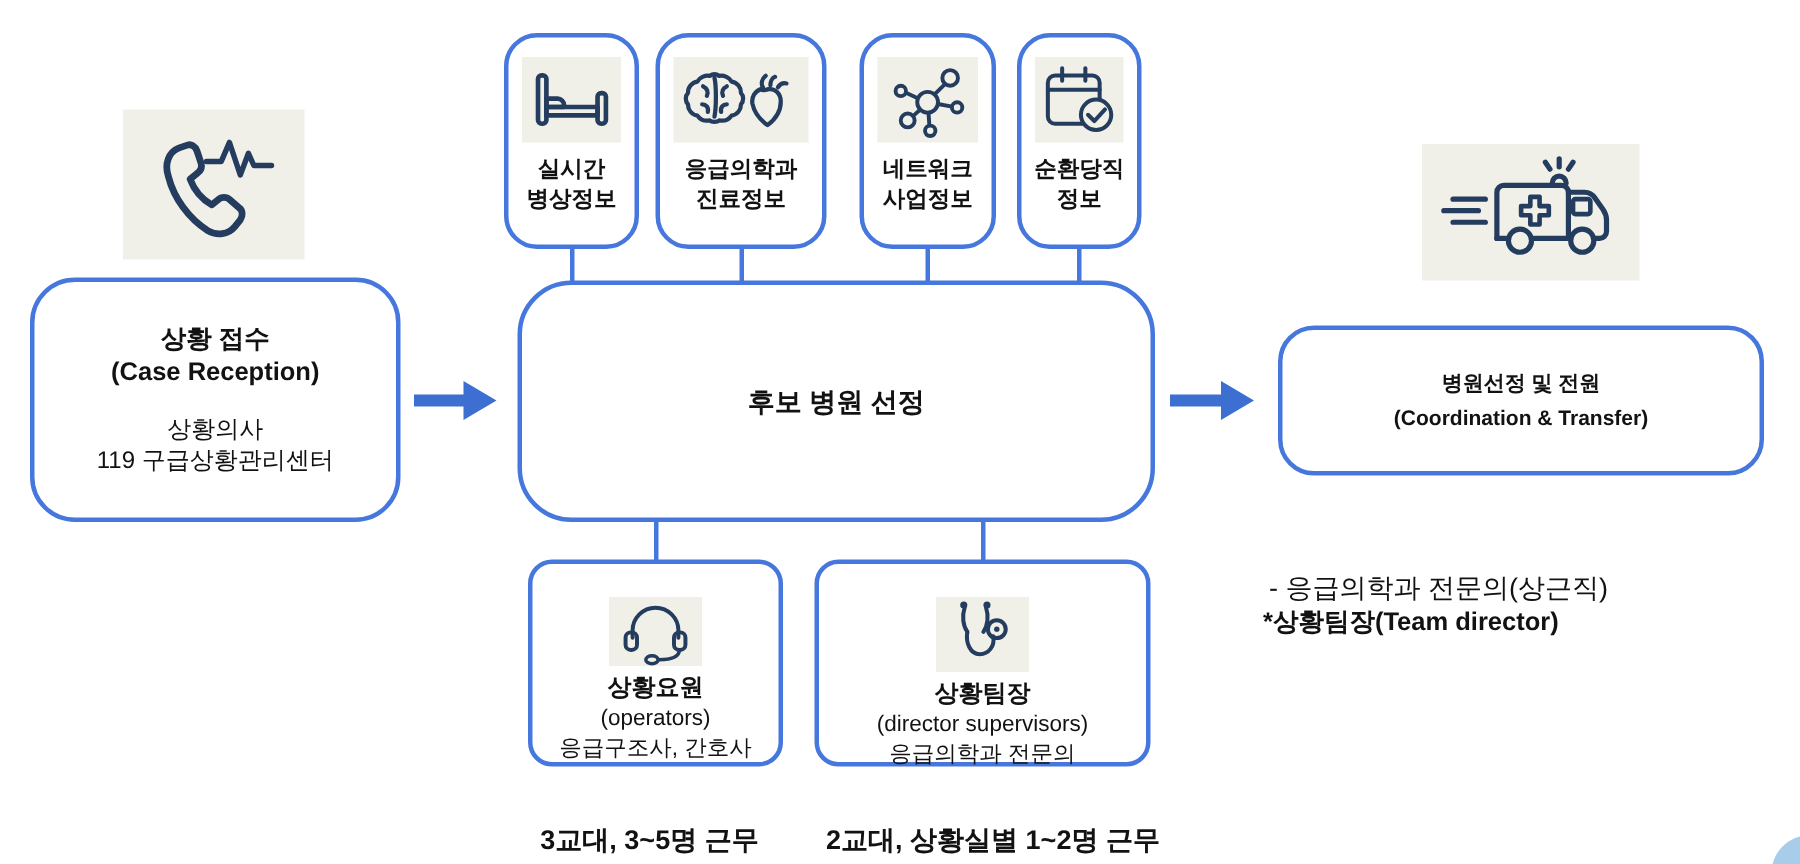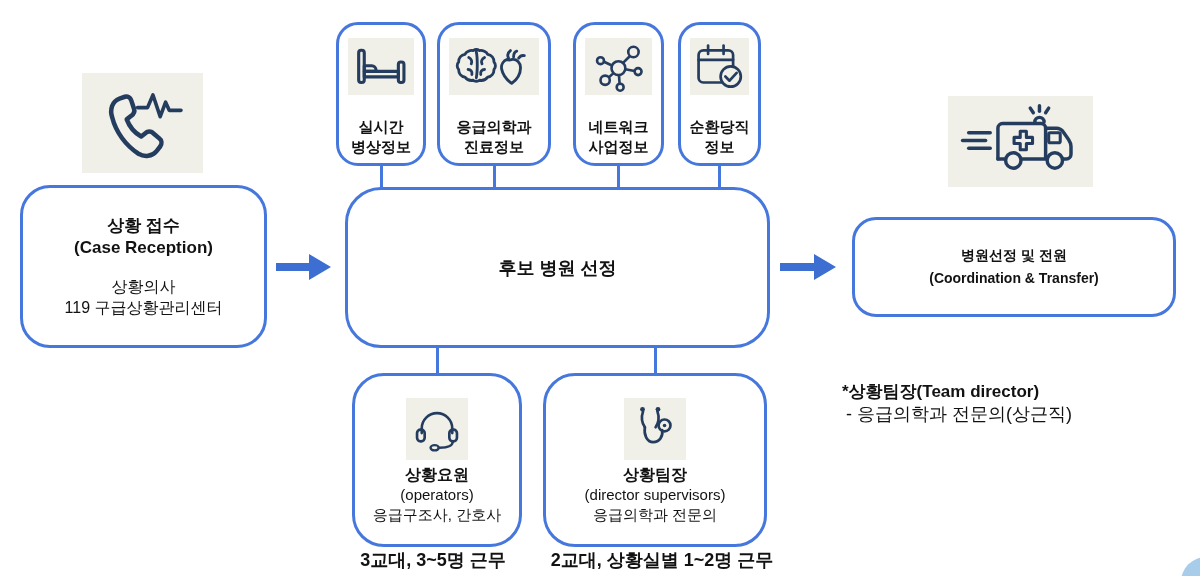"실시간" .src-label { font-family: none -> Liberation Mono, monospace; margin-top: 22px -> 9px }
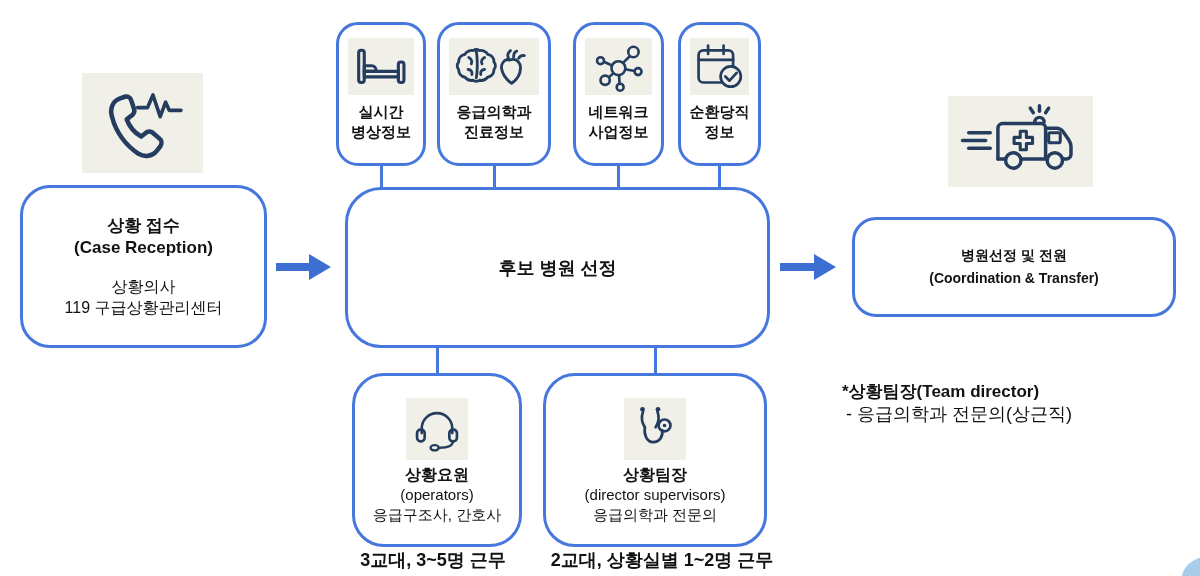"*상황팀장(Team director)" div { order: before "- 응급의학과 전문의(상근직)" -> after "- 응급의학과 전문의(상근직)" }
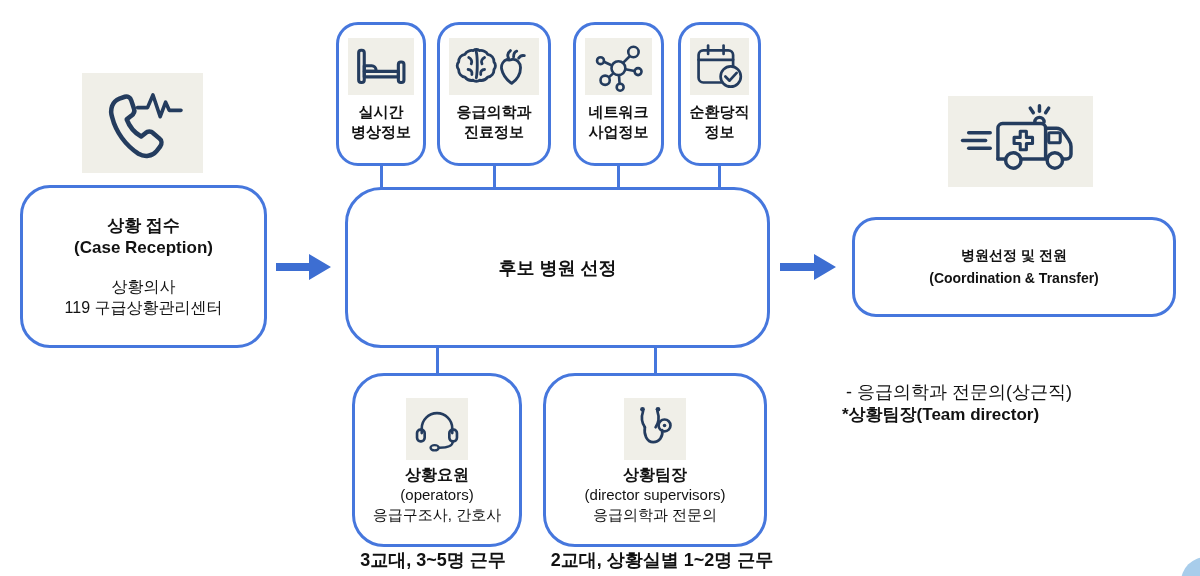"상황요원" .staff { border-radius: 32px -> 16px; height: 174px -> 138px }
